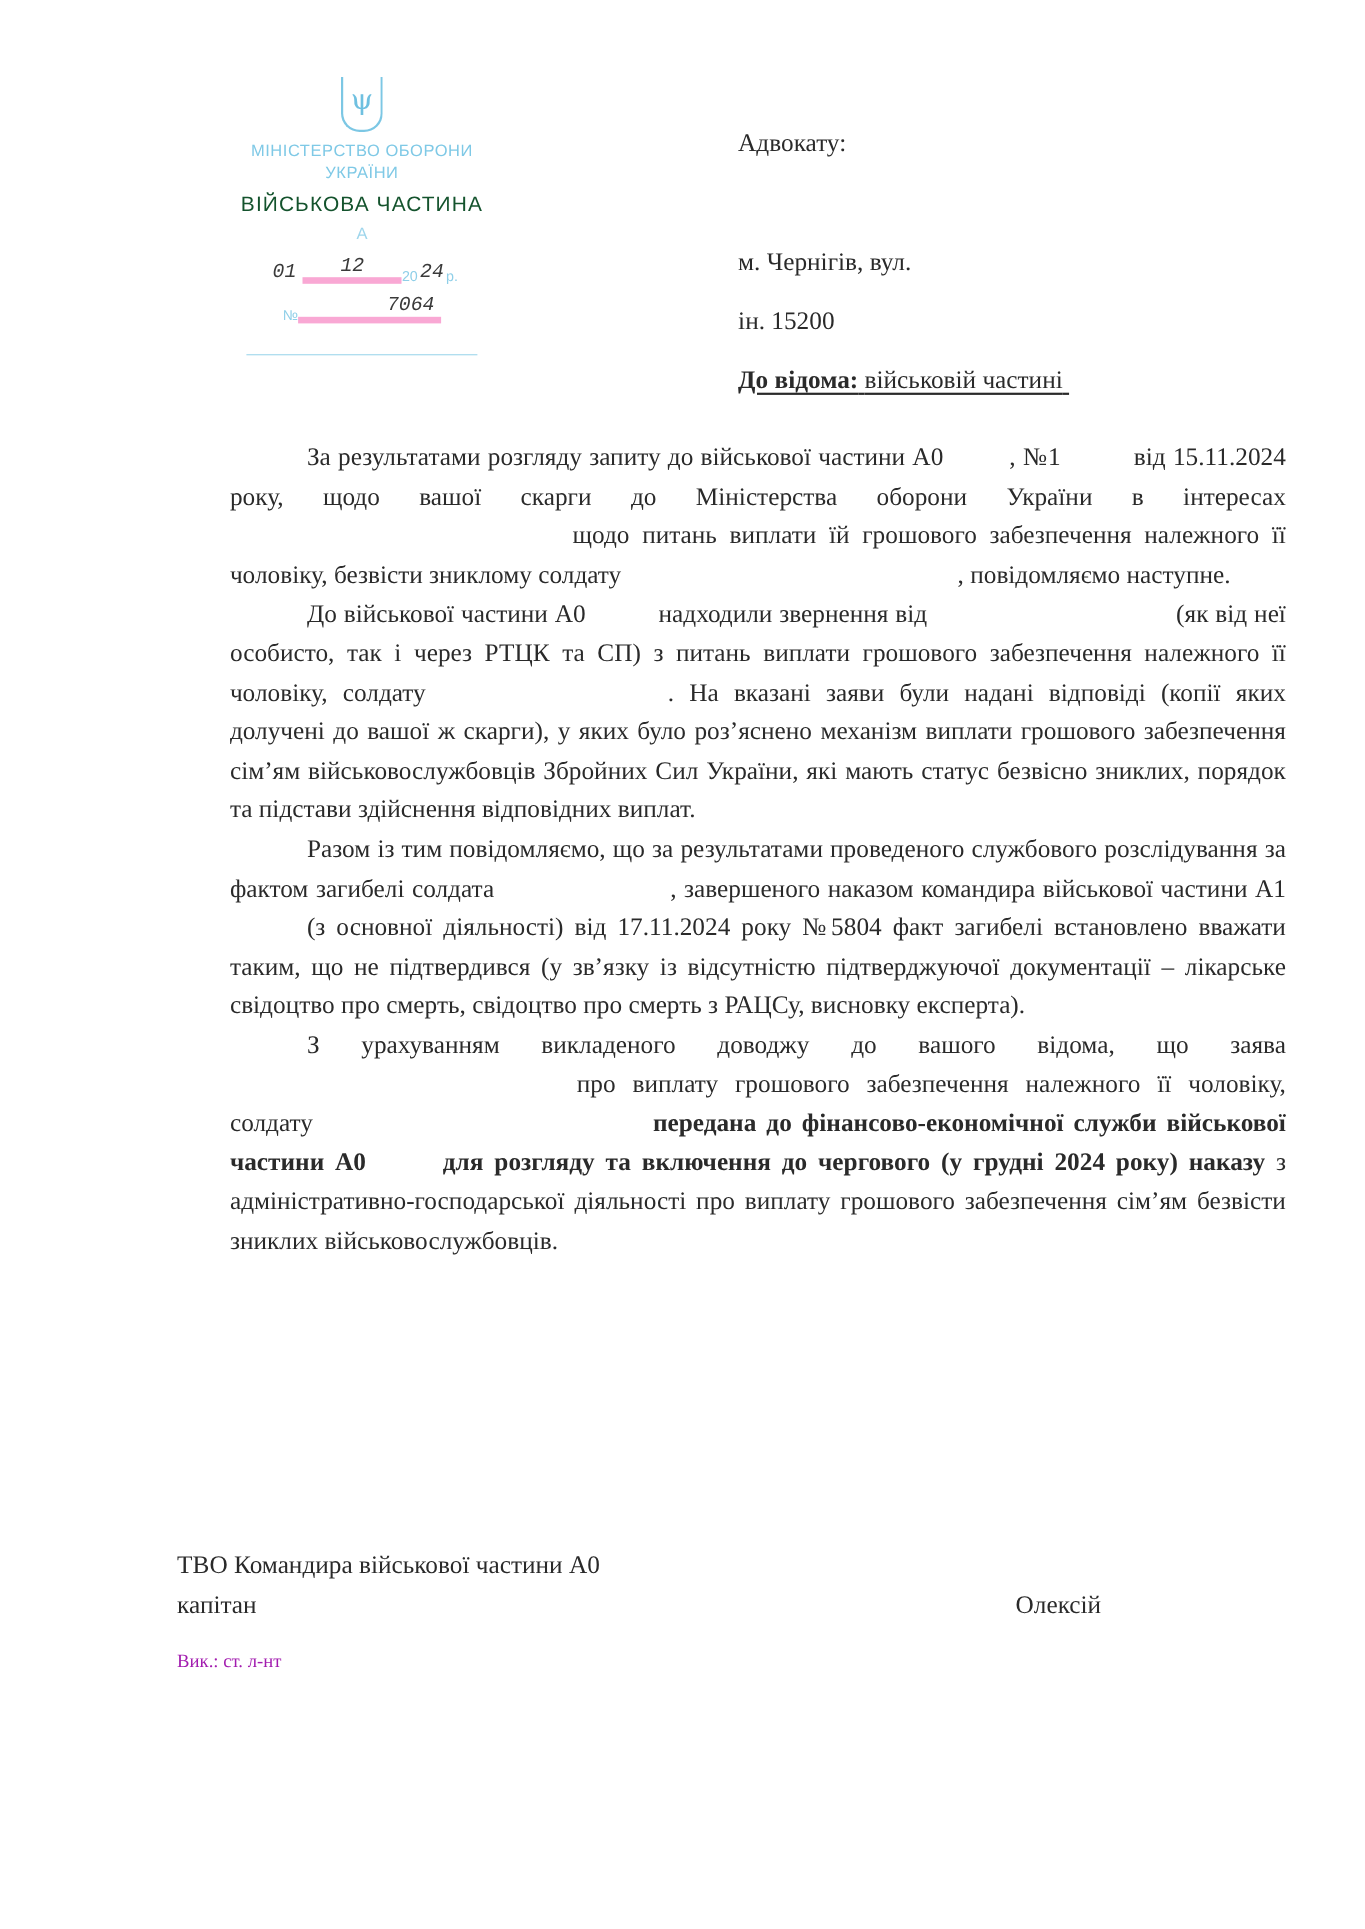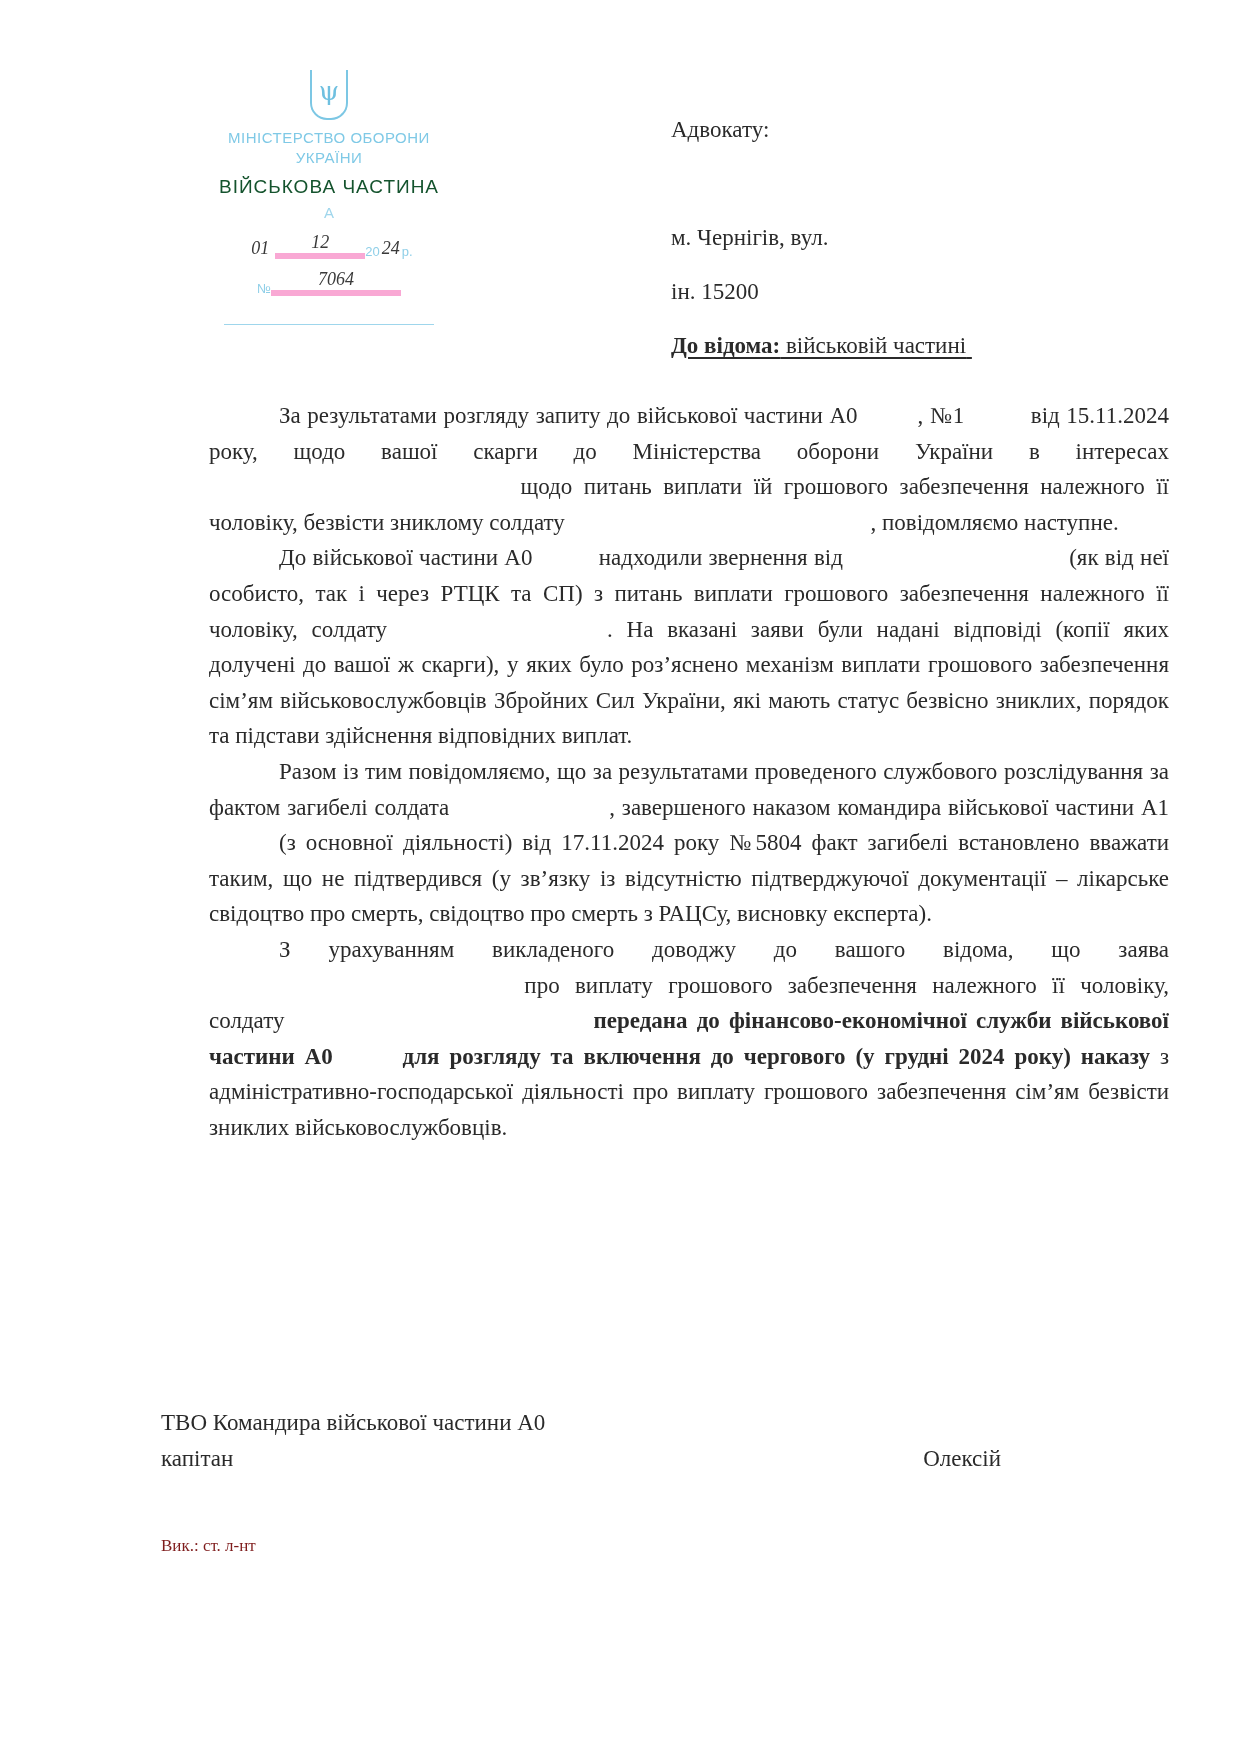"01" .stamp .hand { font-family: Liberation Serif, serif -> Liberation Mono, monospace }
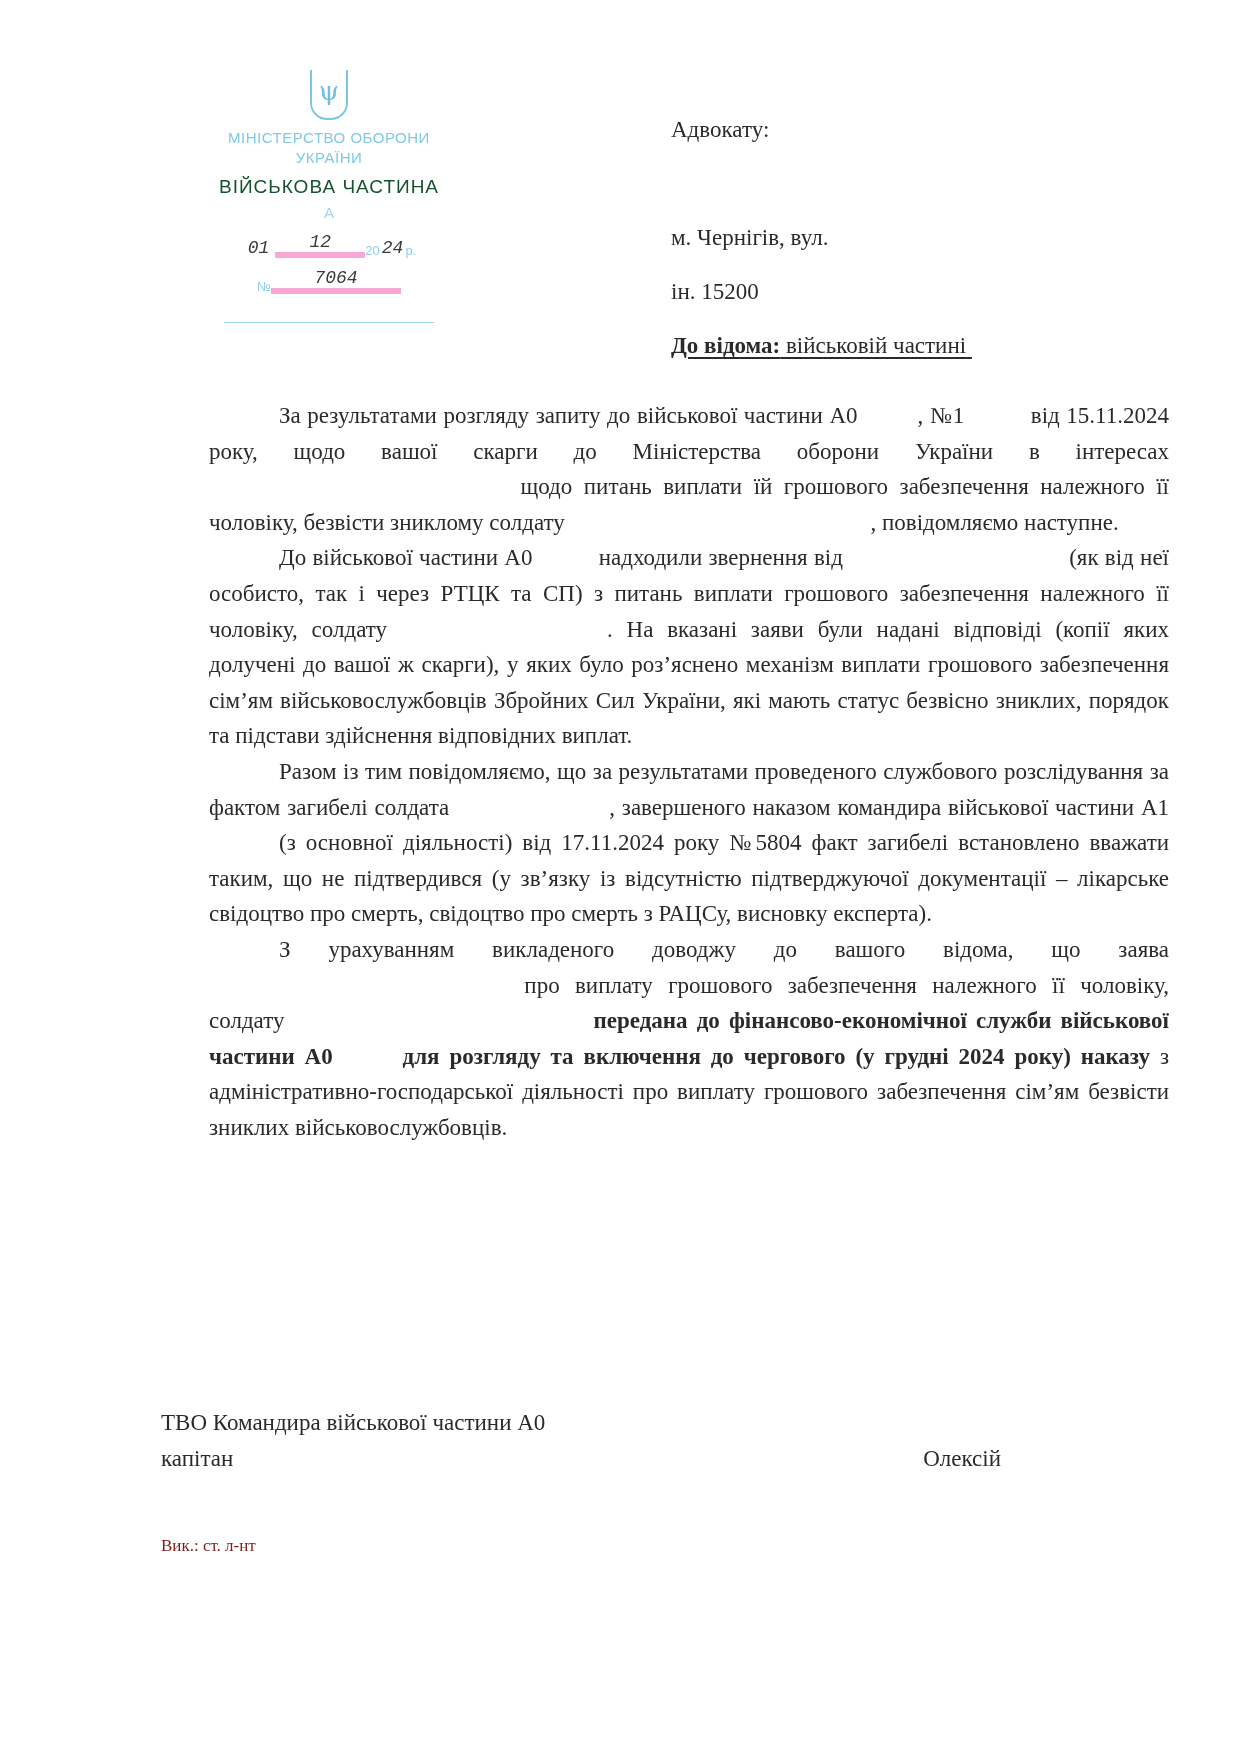"7064" span.line { text-align: center -> right }
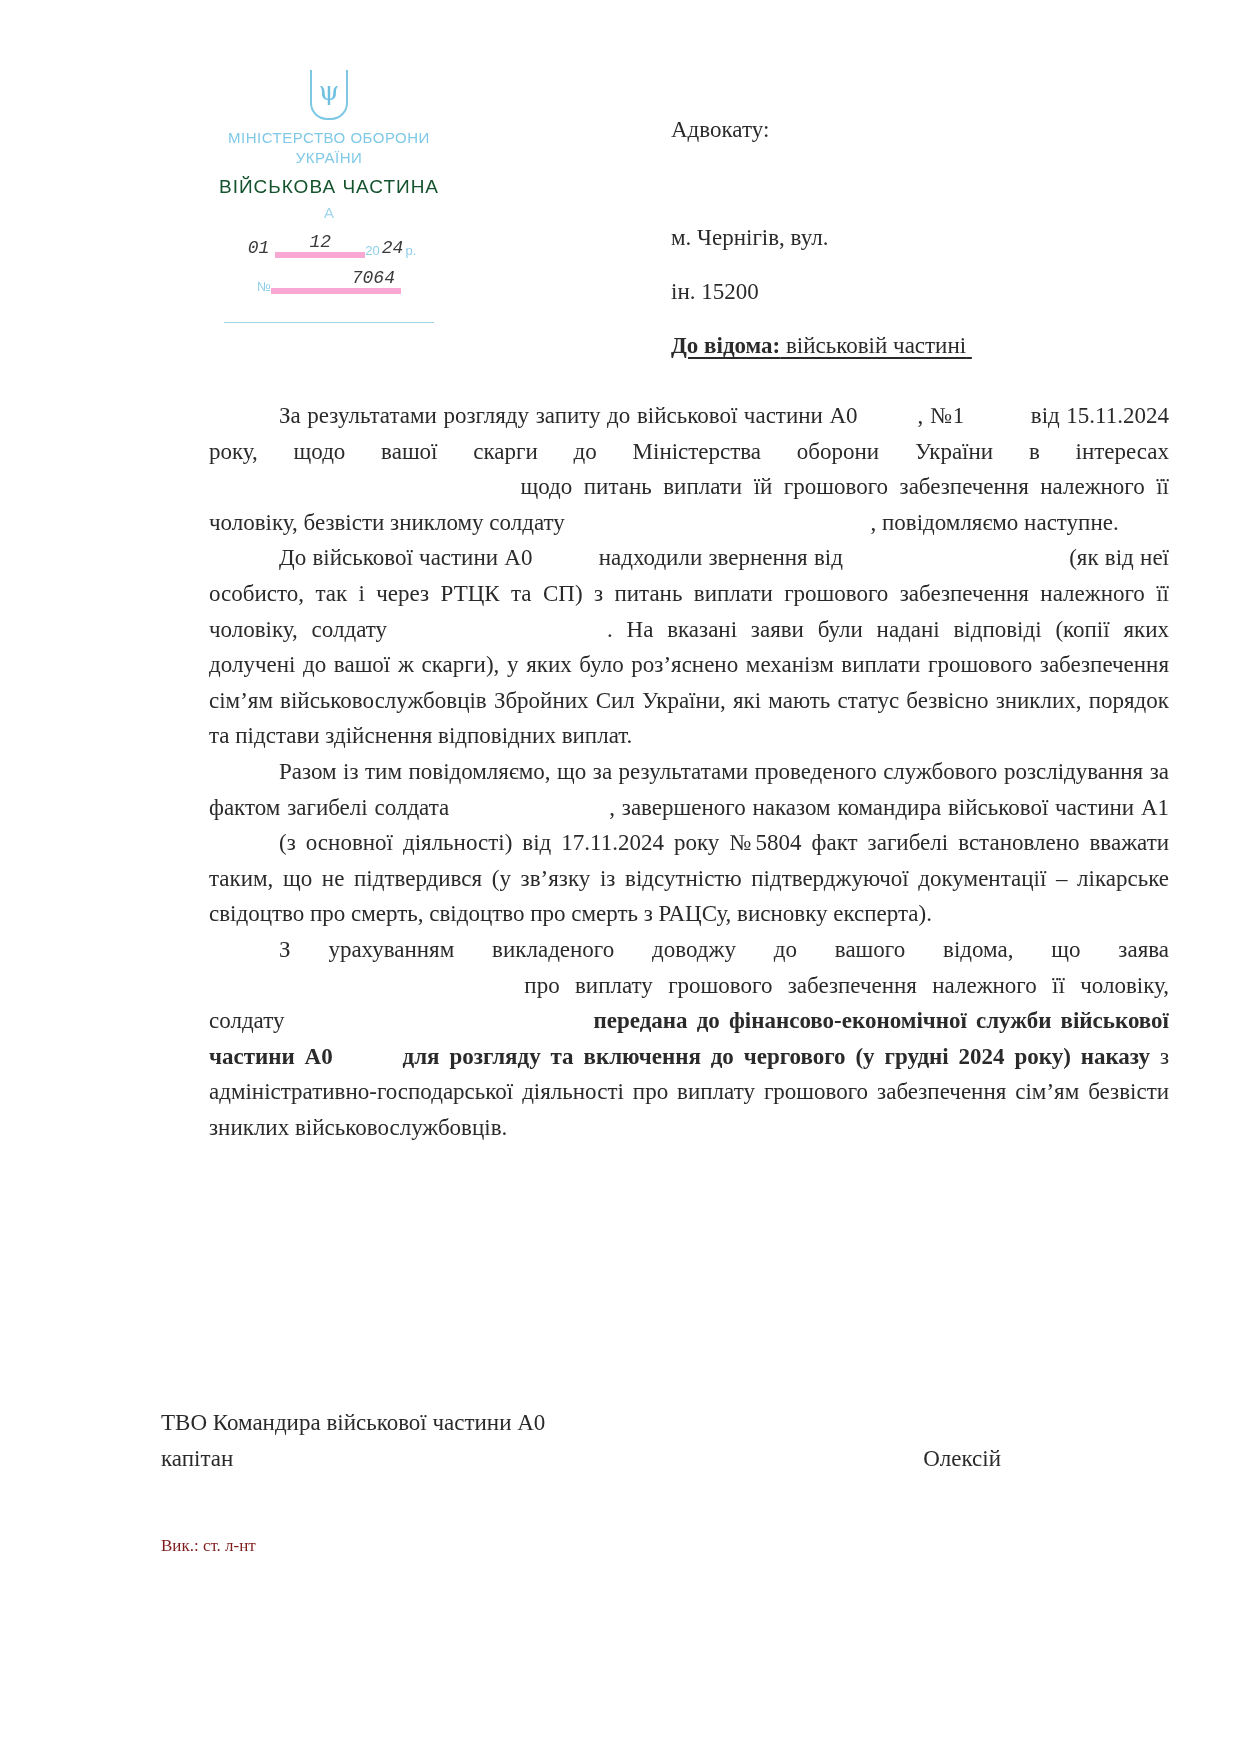"Вик.: ст. л-нт" .executor { color: #7f1d1d -> #a21caf; top: 1536px -> 1500px }
